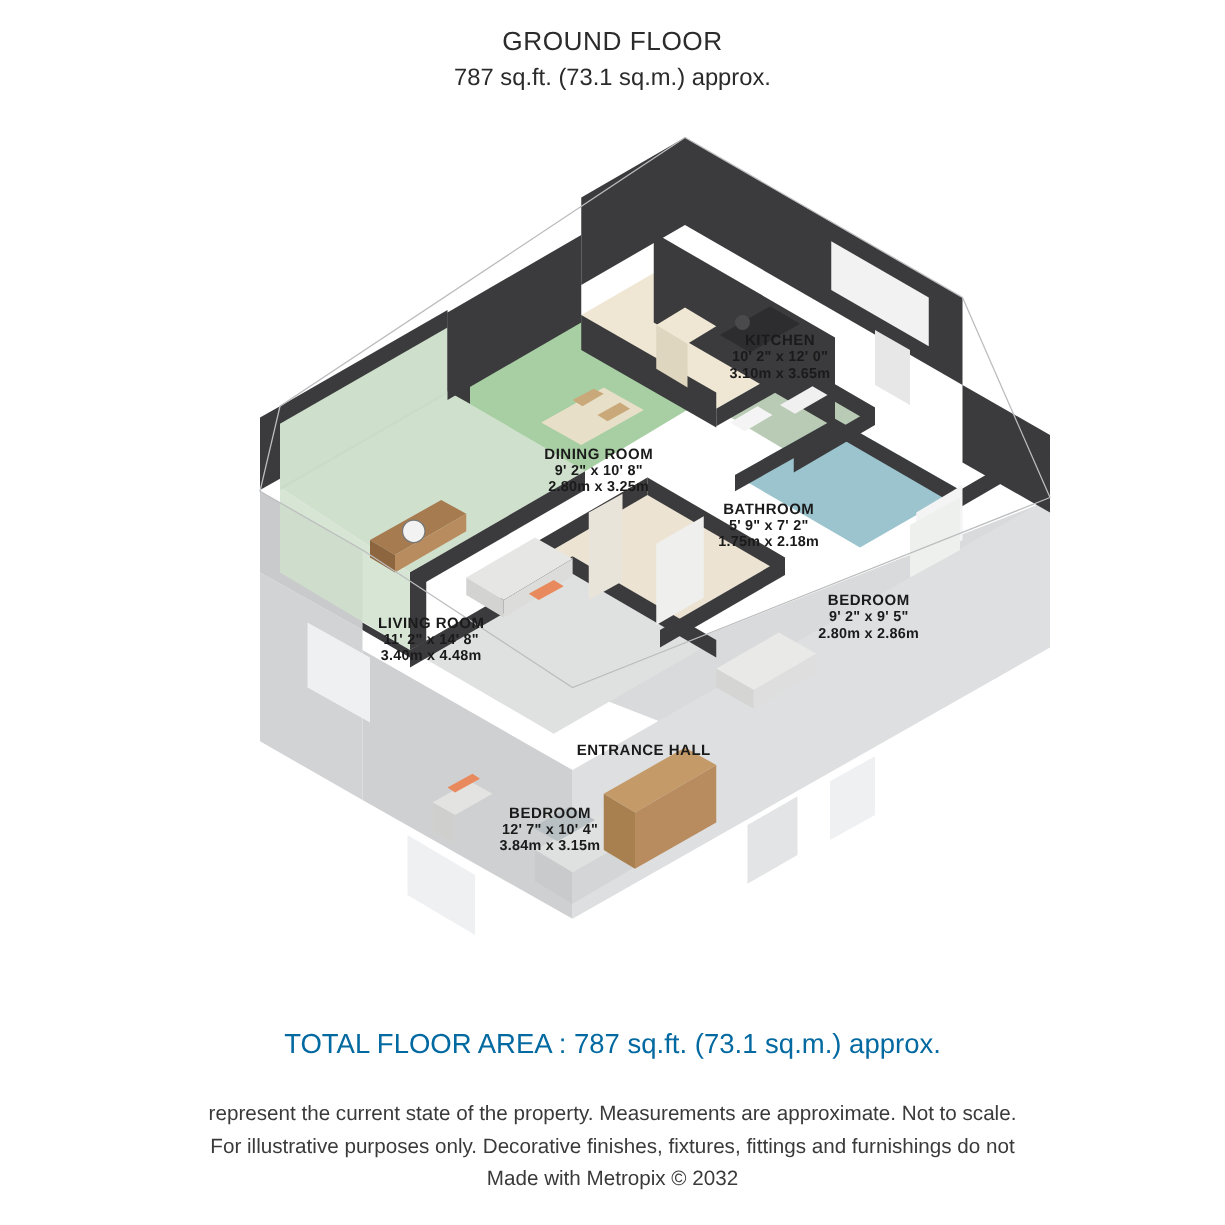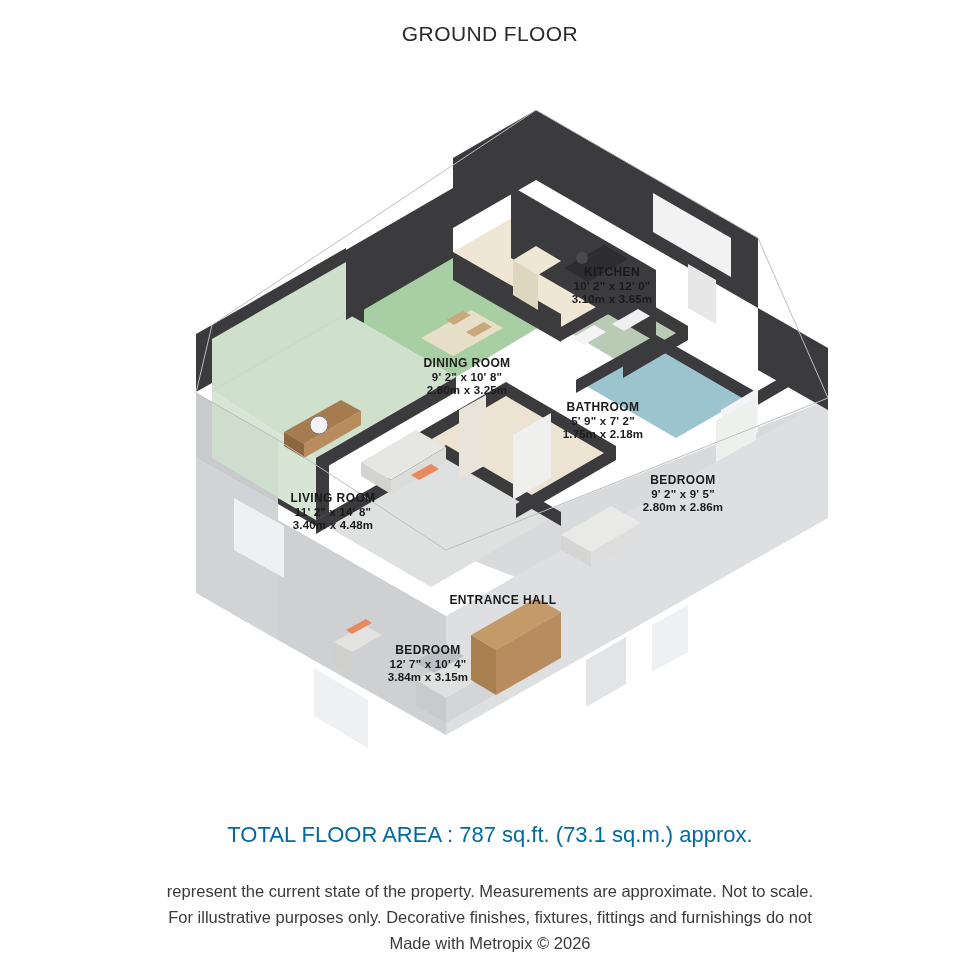"787 sq.ft. (73.1 sq.m.) approx." div.subtitle { html: none -> <div>787 sq.ft. (73.1 sq.m.) approx.</div> }
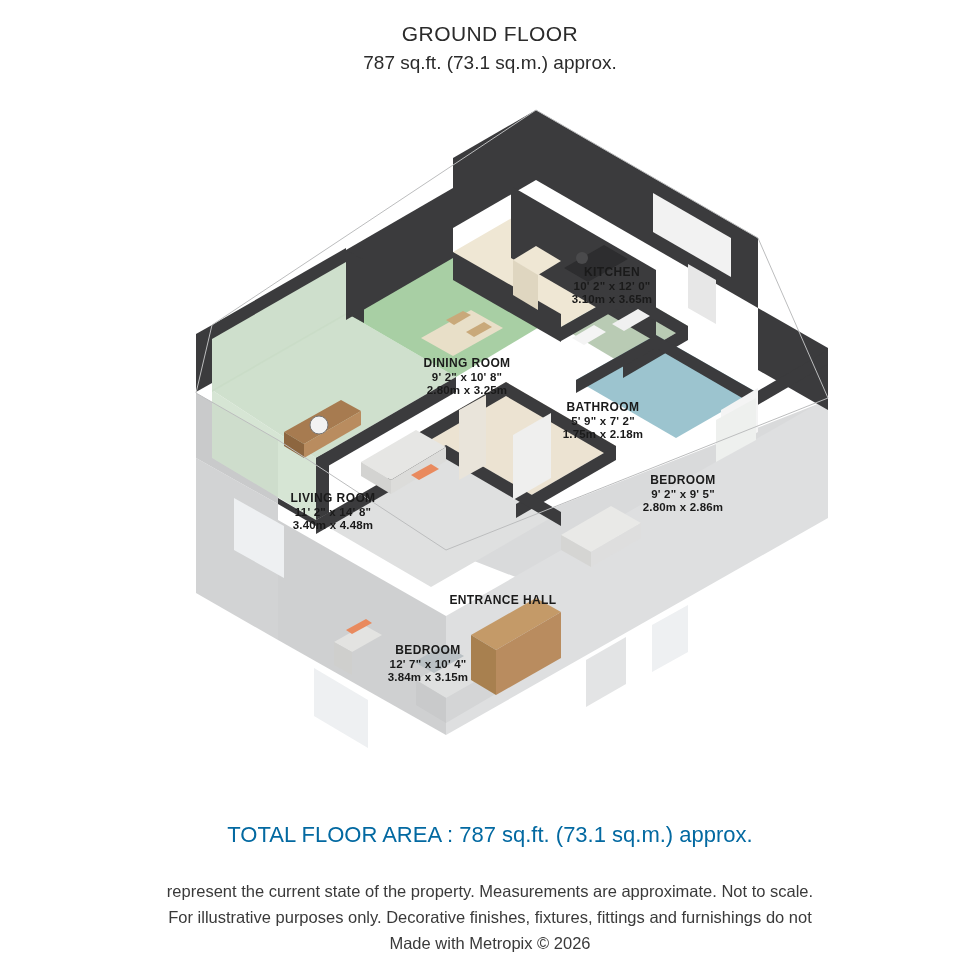"KITCHEN" .stage { left: 0 -> 12px }
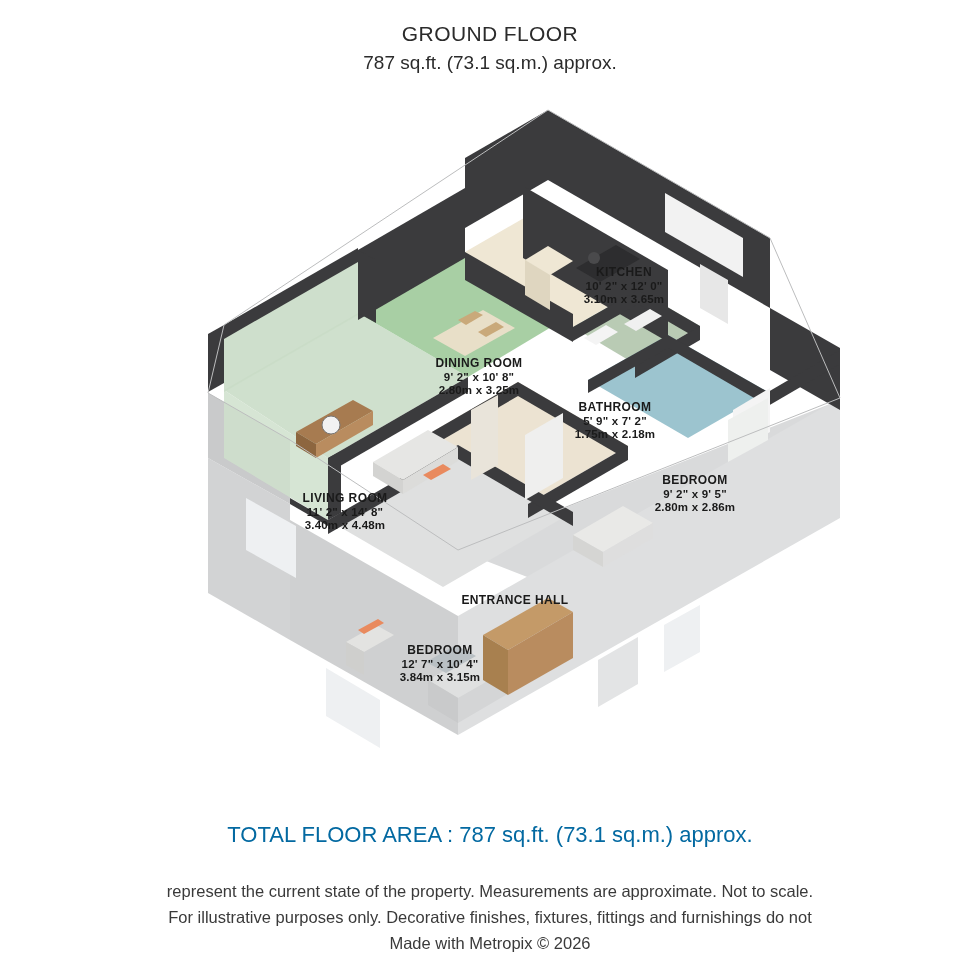"Made with Metropix © 2026" div { text: 2026 -> 2032 }
